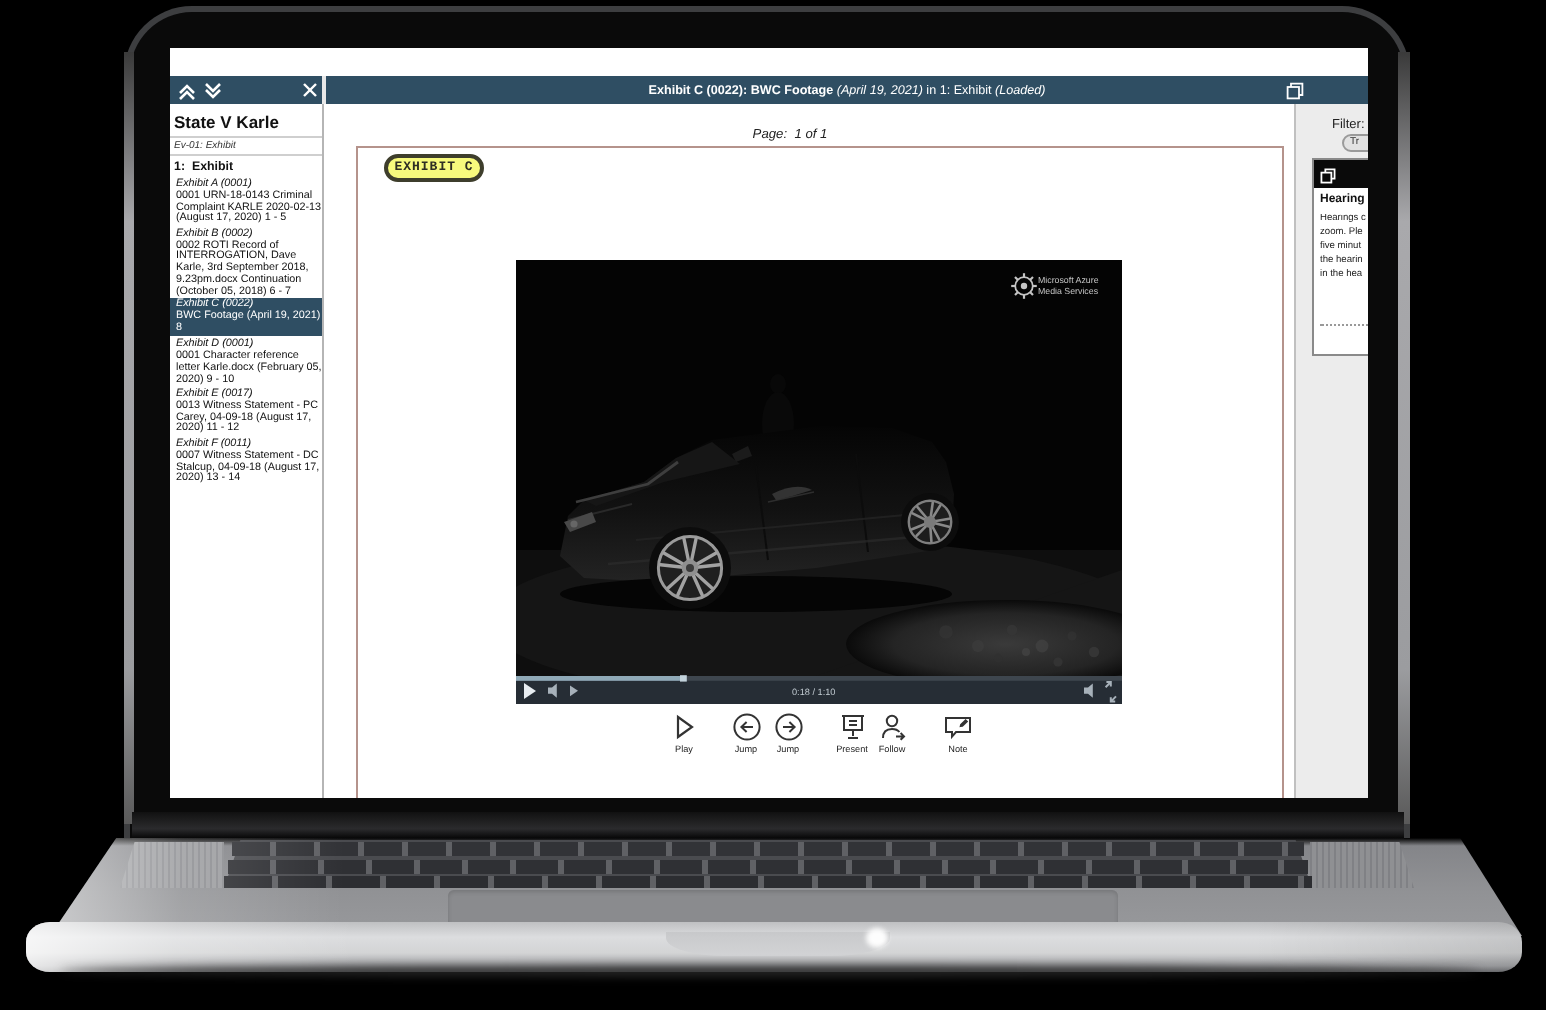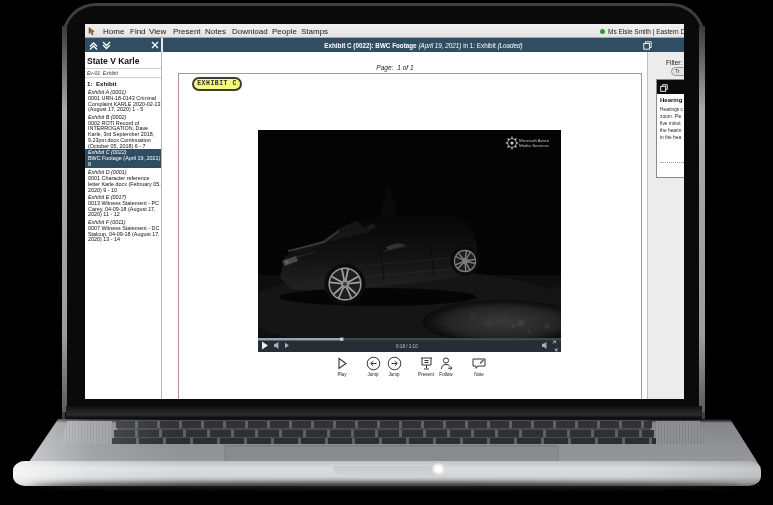"Home" div { html: <div> <svg> <path></path> </svg> <span>Home</span> <span>Find</span> <span>View</span> <span>Present</span> <span>Notes</span> <span>Download</span> <span>People</span> <span>Stamps</span> <div></div> <span>Ms Elsie Smith | Eastern D</span> </div> -> none }
